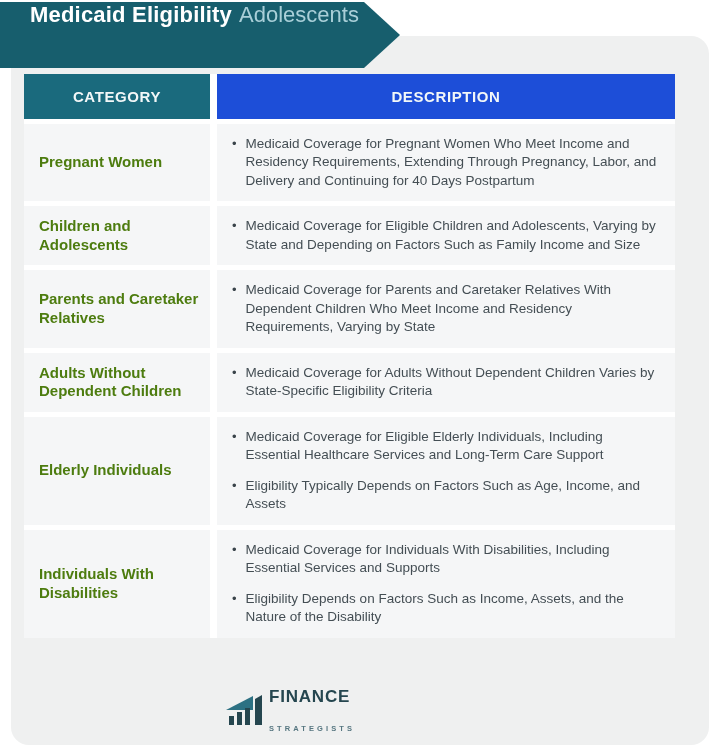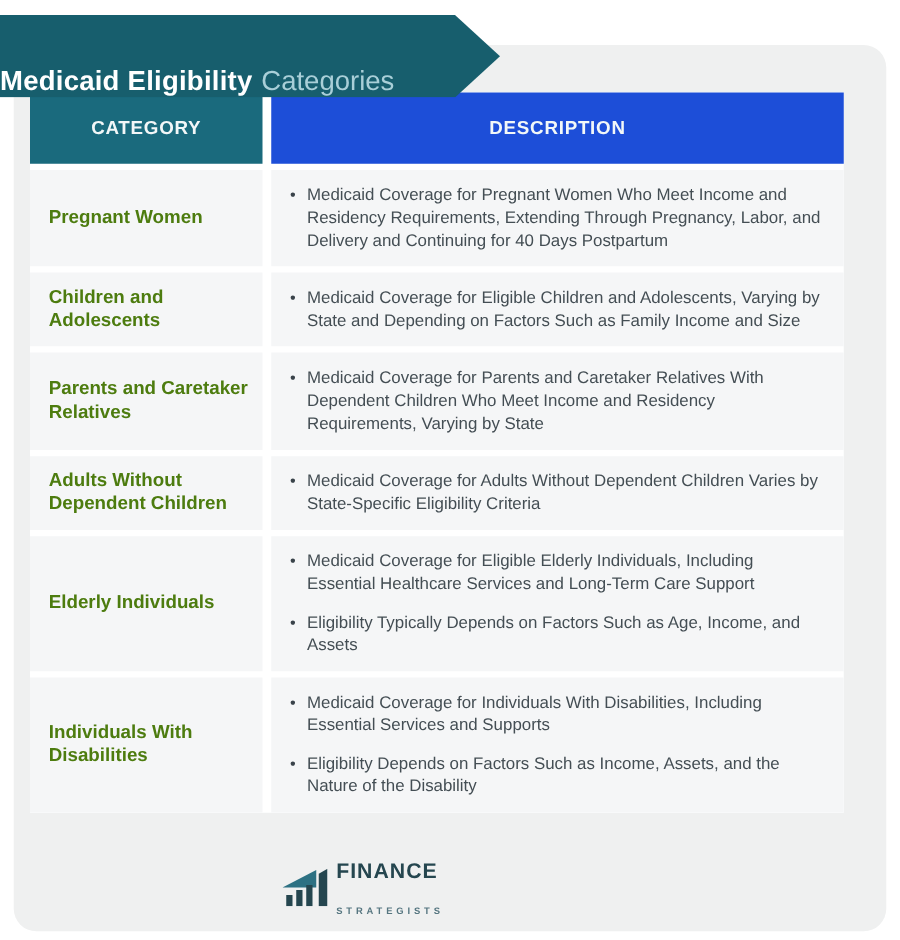"Medicaid Eligibility" .banner { align-items: flex-end -> flex-start; padding-left: none -> 30px; top: 12px -> 2px }
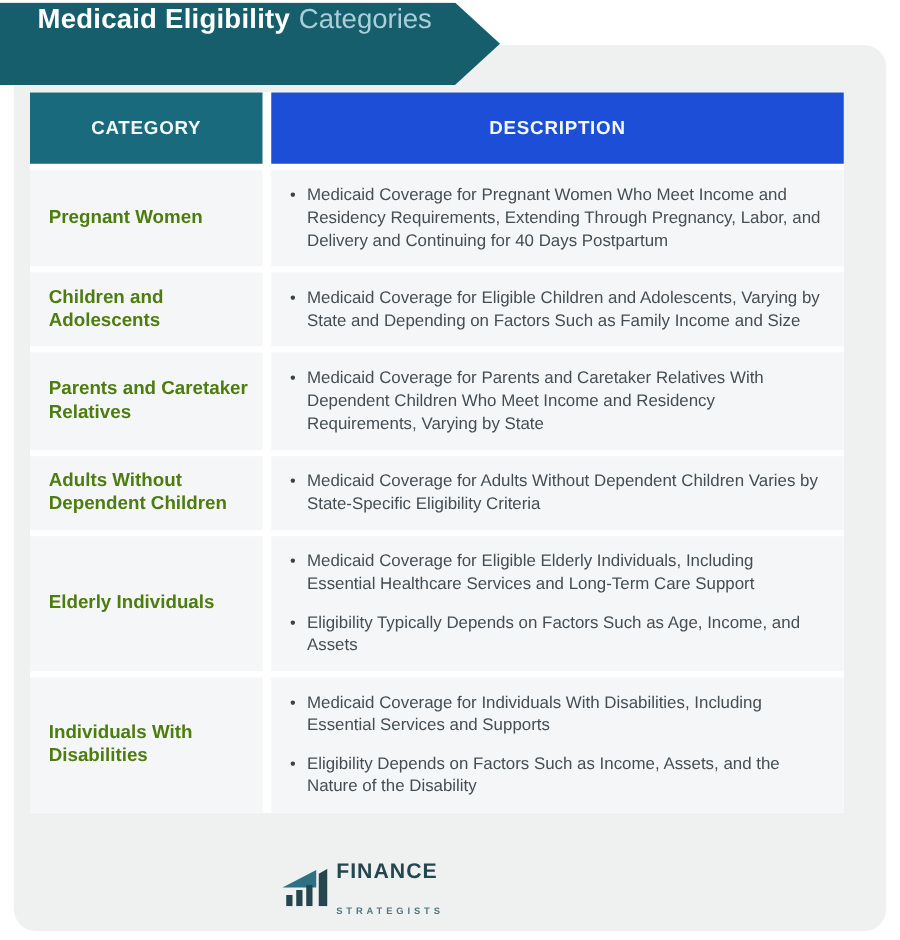"Categories" span.t-light { text: Categories -> Adolescents }
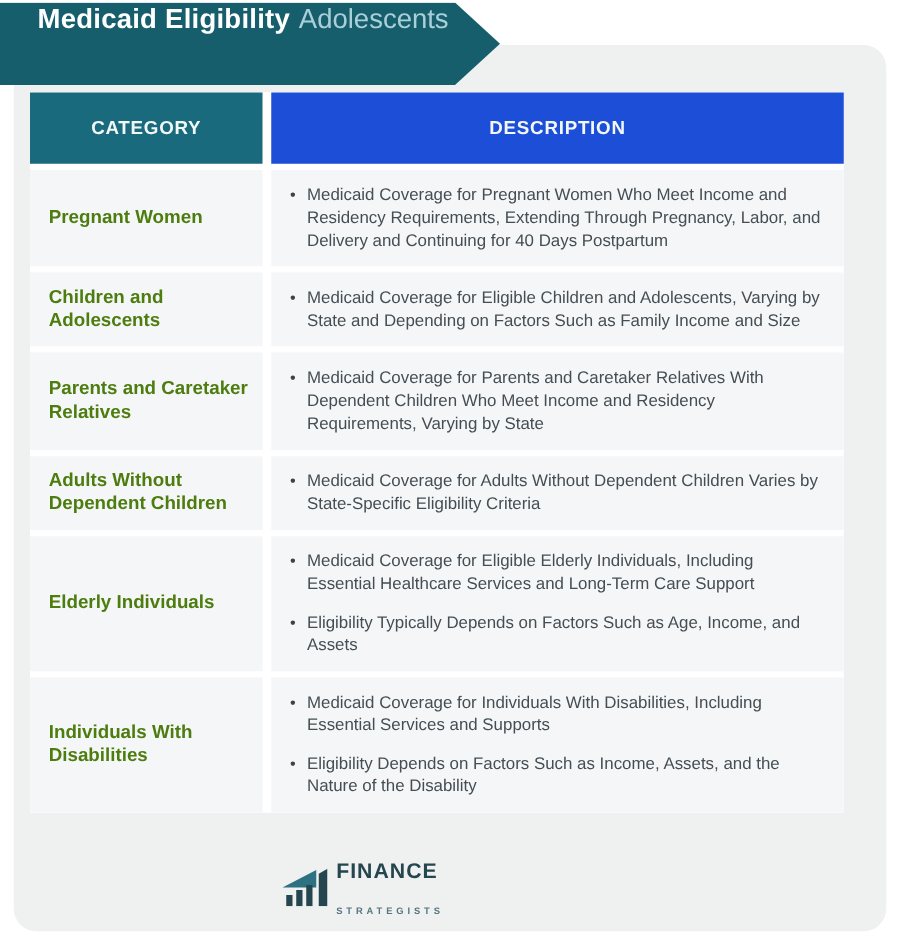"CATEGORY" .head-cell { height: 57px -> 45px }
